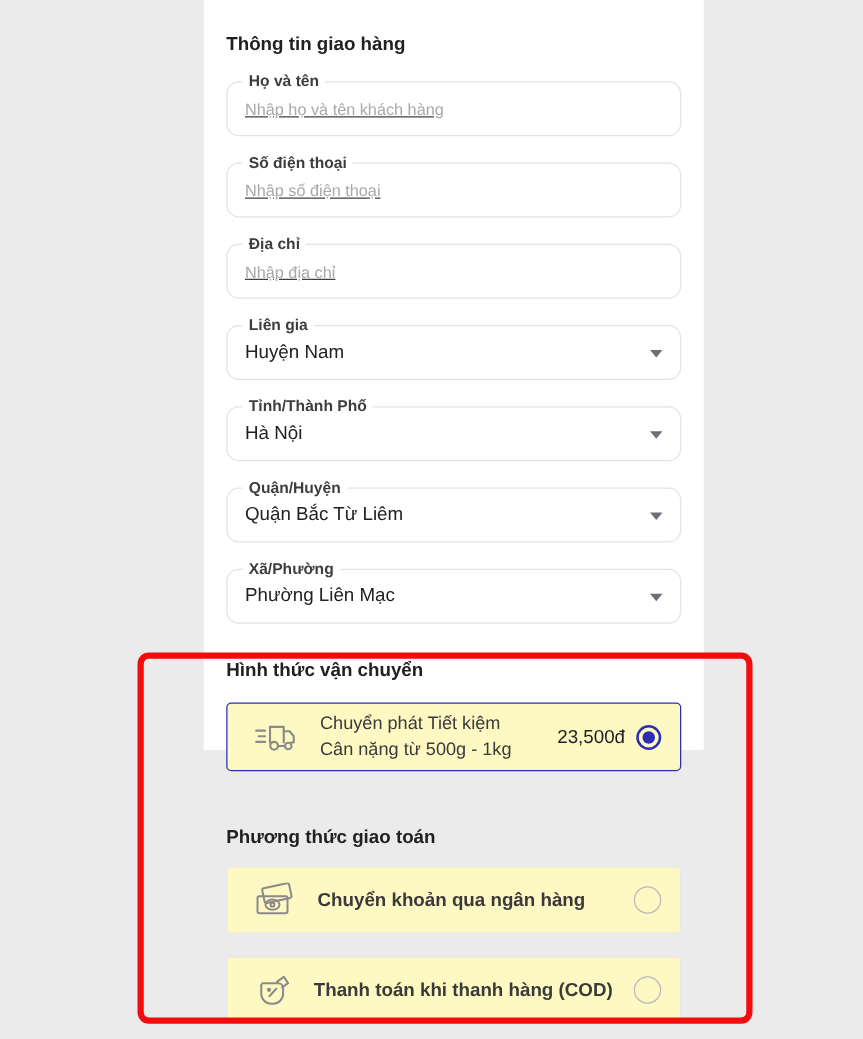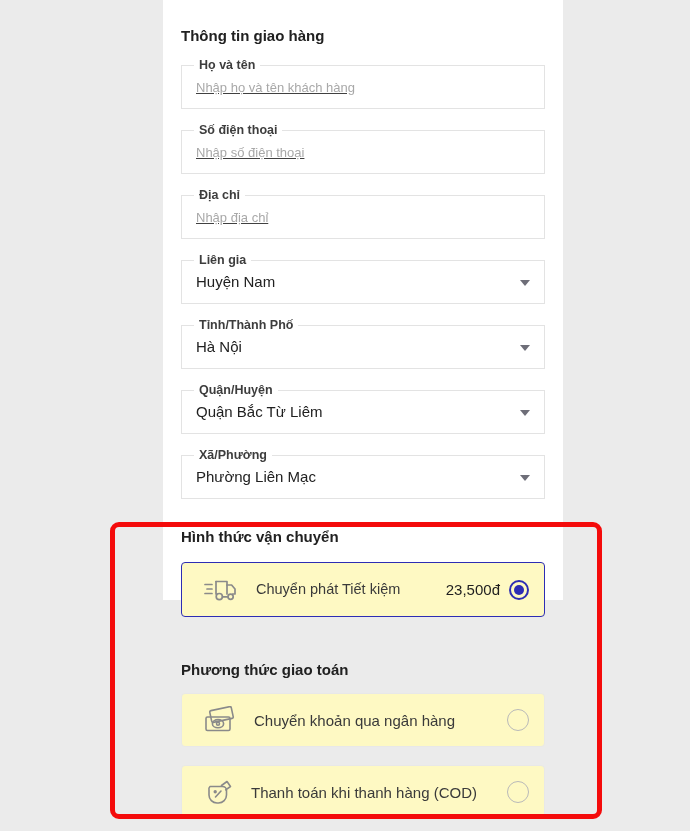"Họ và tên" .field { border-radius: 0 -> 10px }
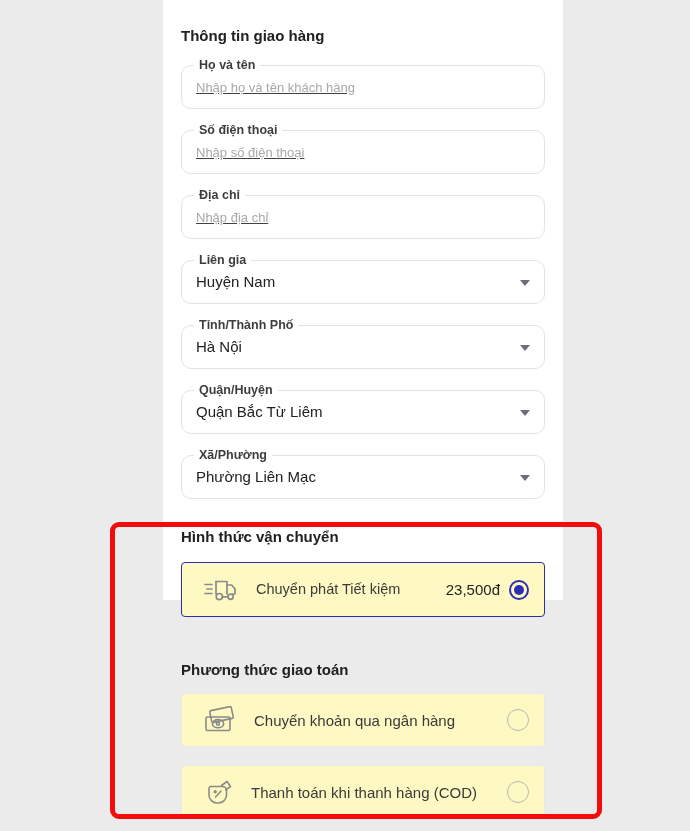"Cân nặng từ 500g -" span.opt-desc { html: none -> <span>Cân nặng từ 500g - 1kg</span> }
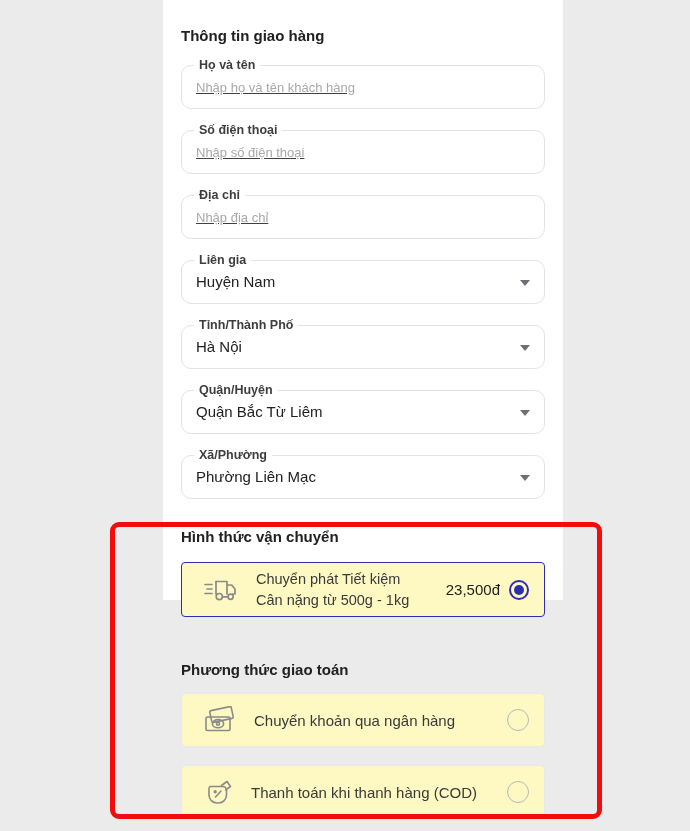"Chuyển khoản qua ngân hàng" .option-card.payment { font-weight: none -> bold }
